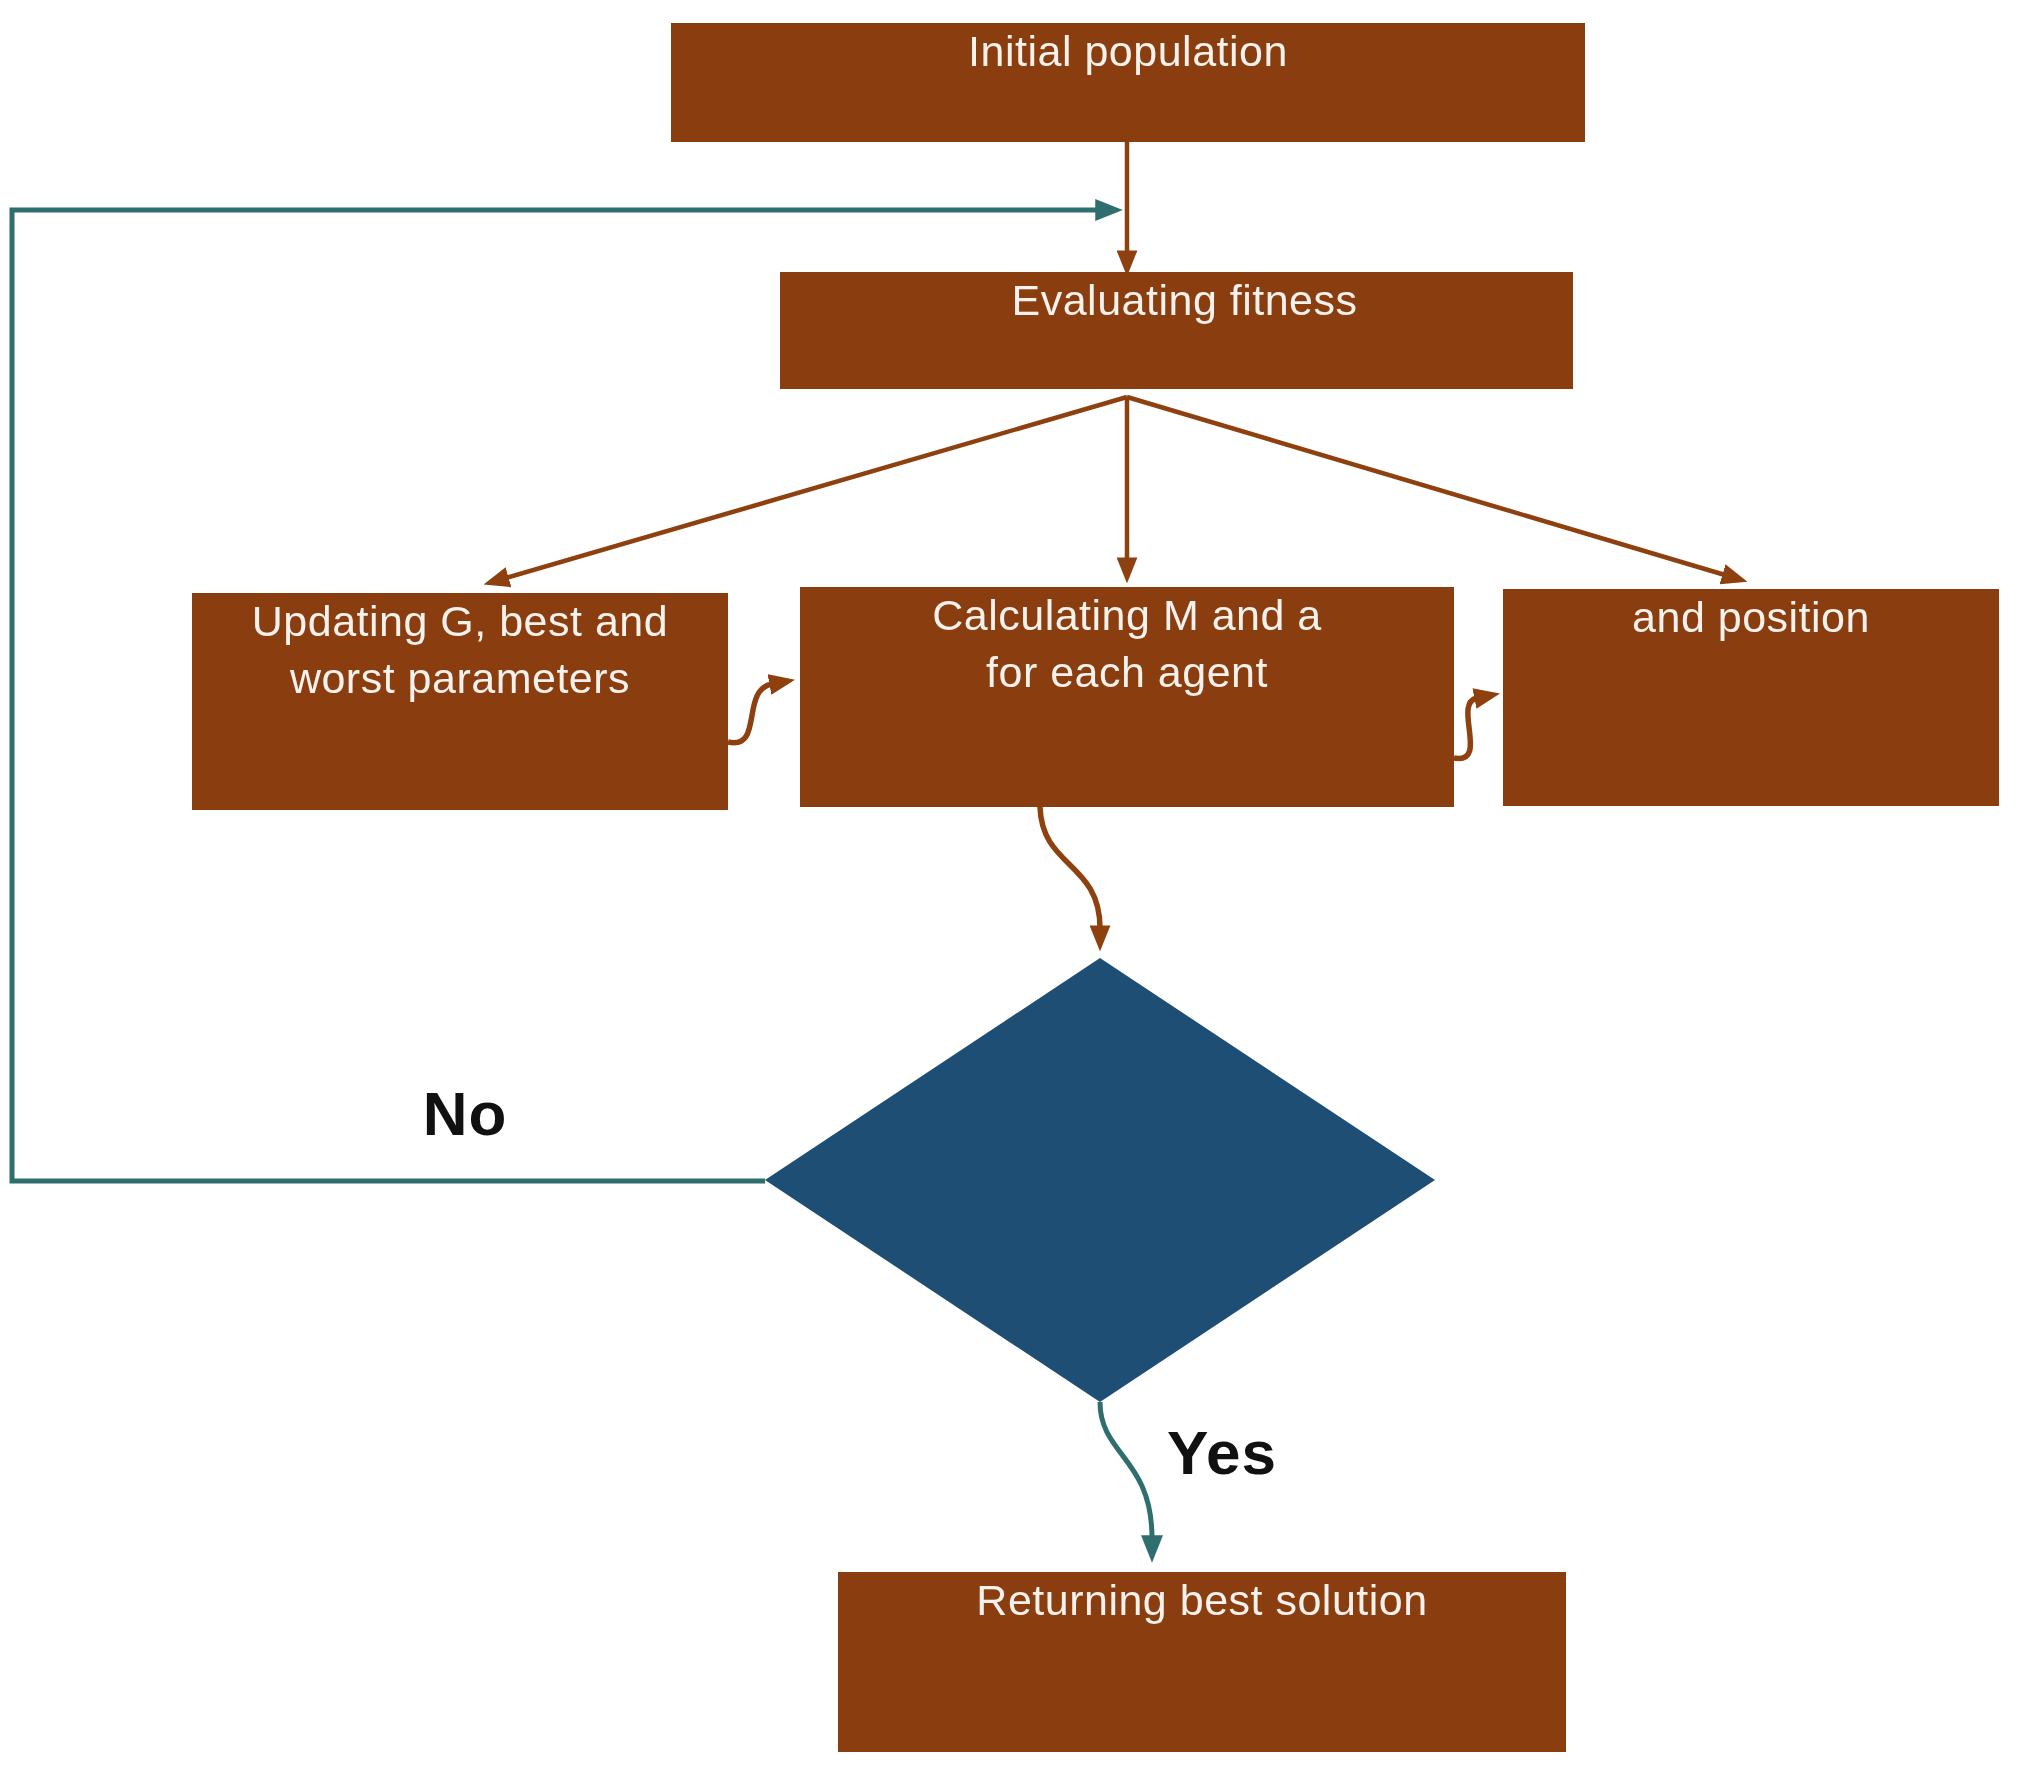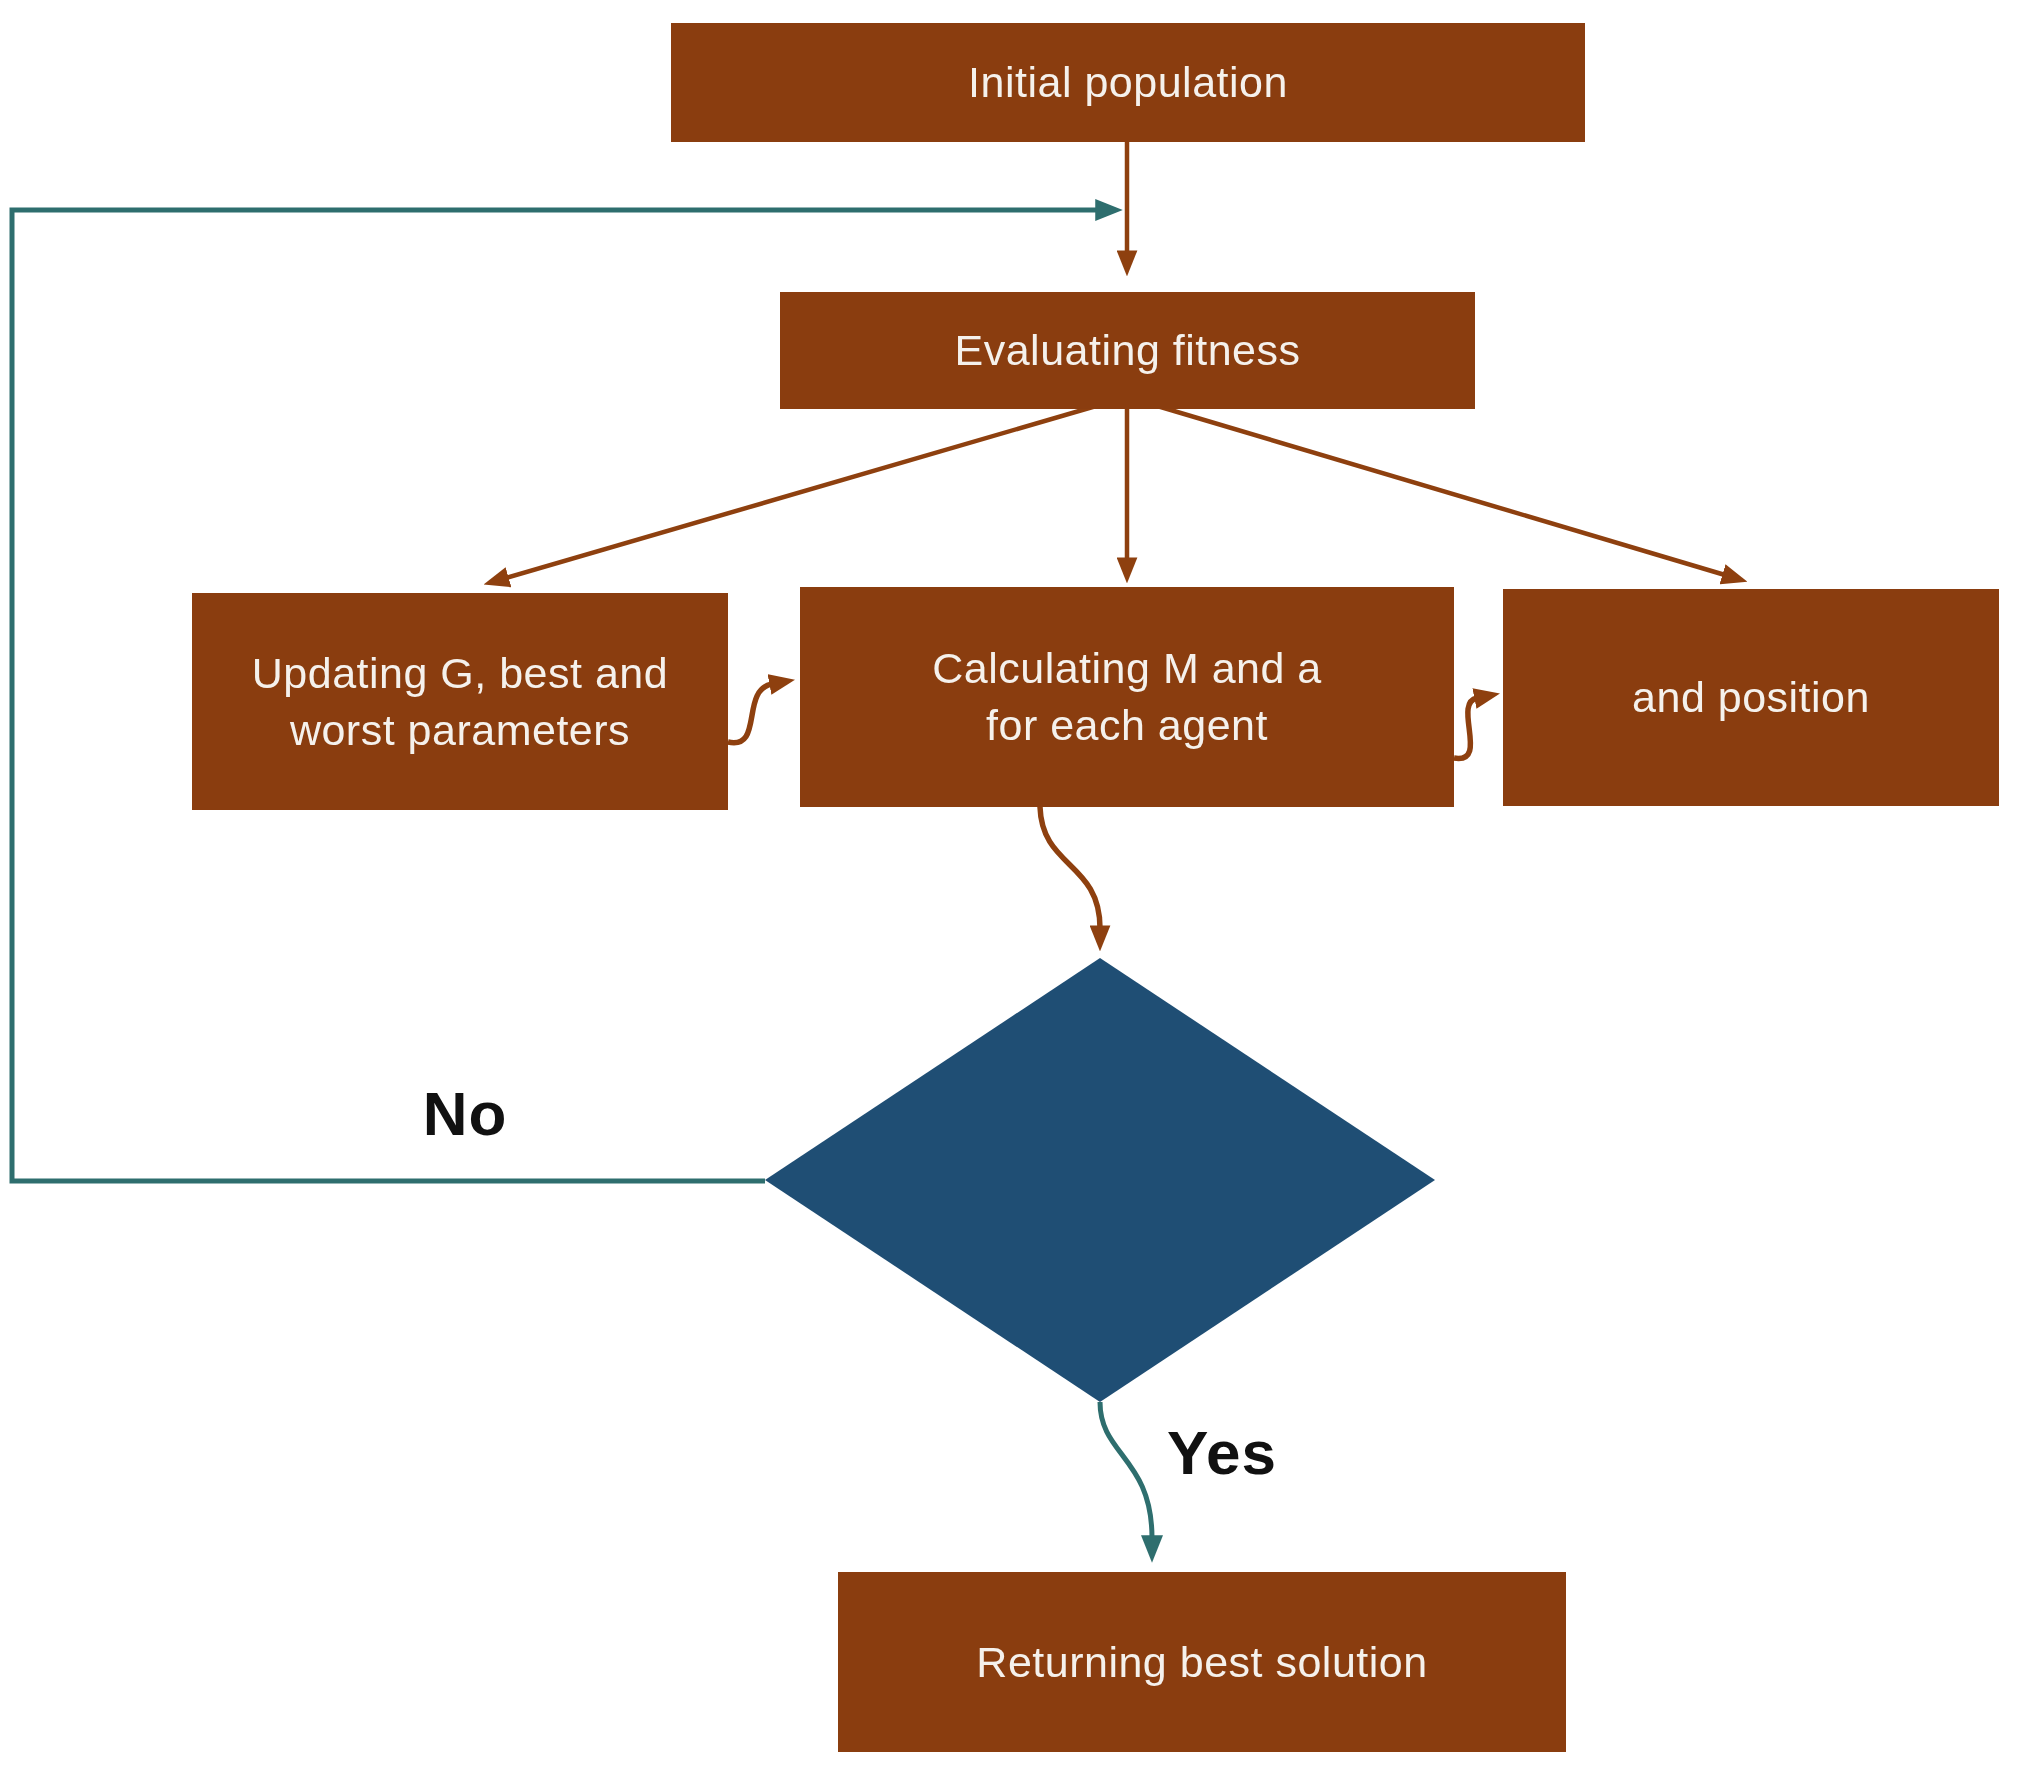"Initial population" .node { justify-content: center -> flex-start }
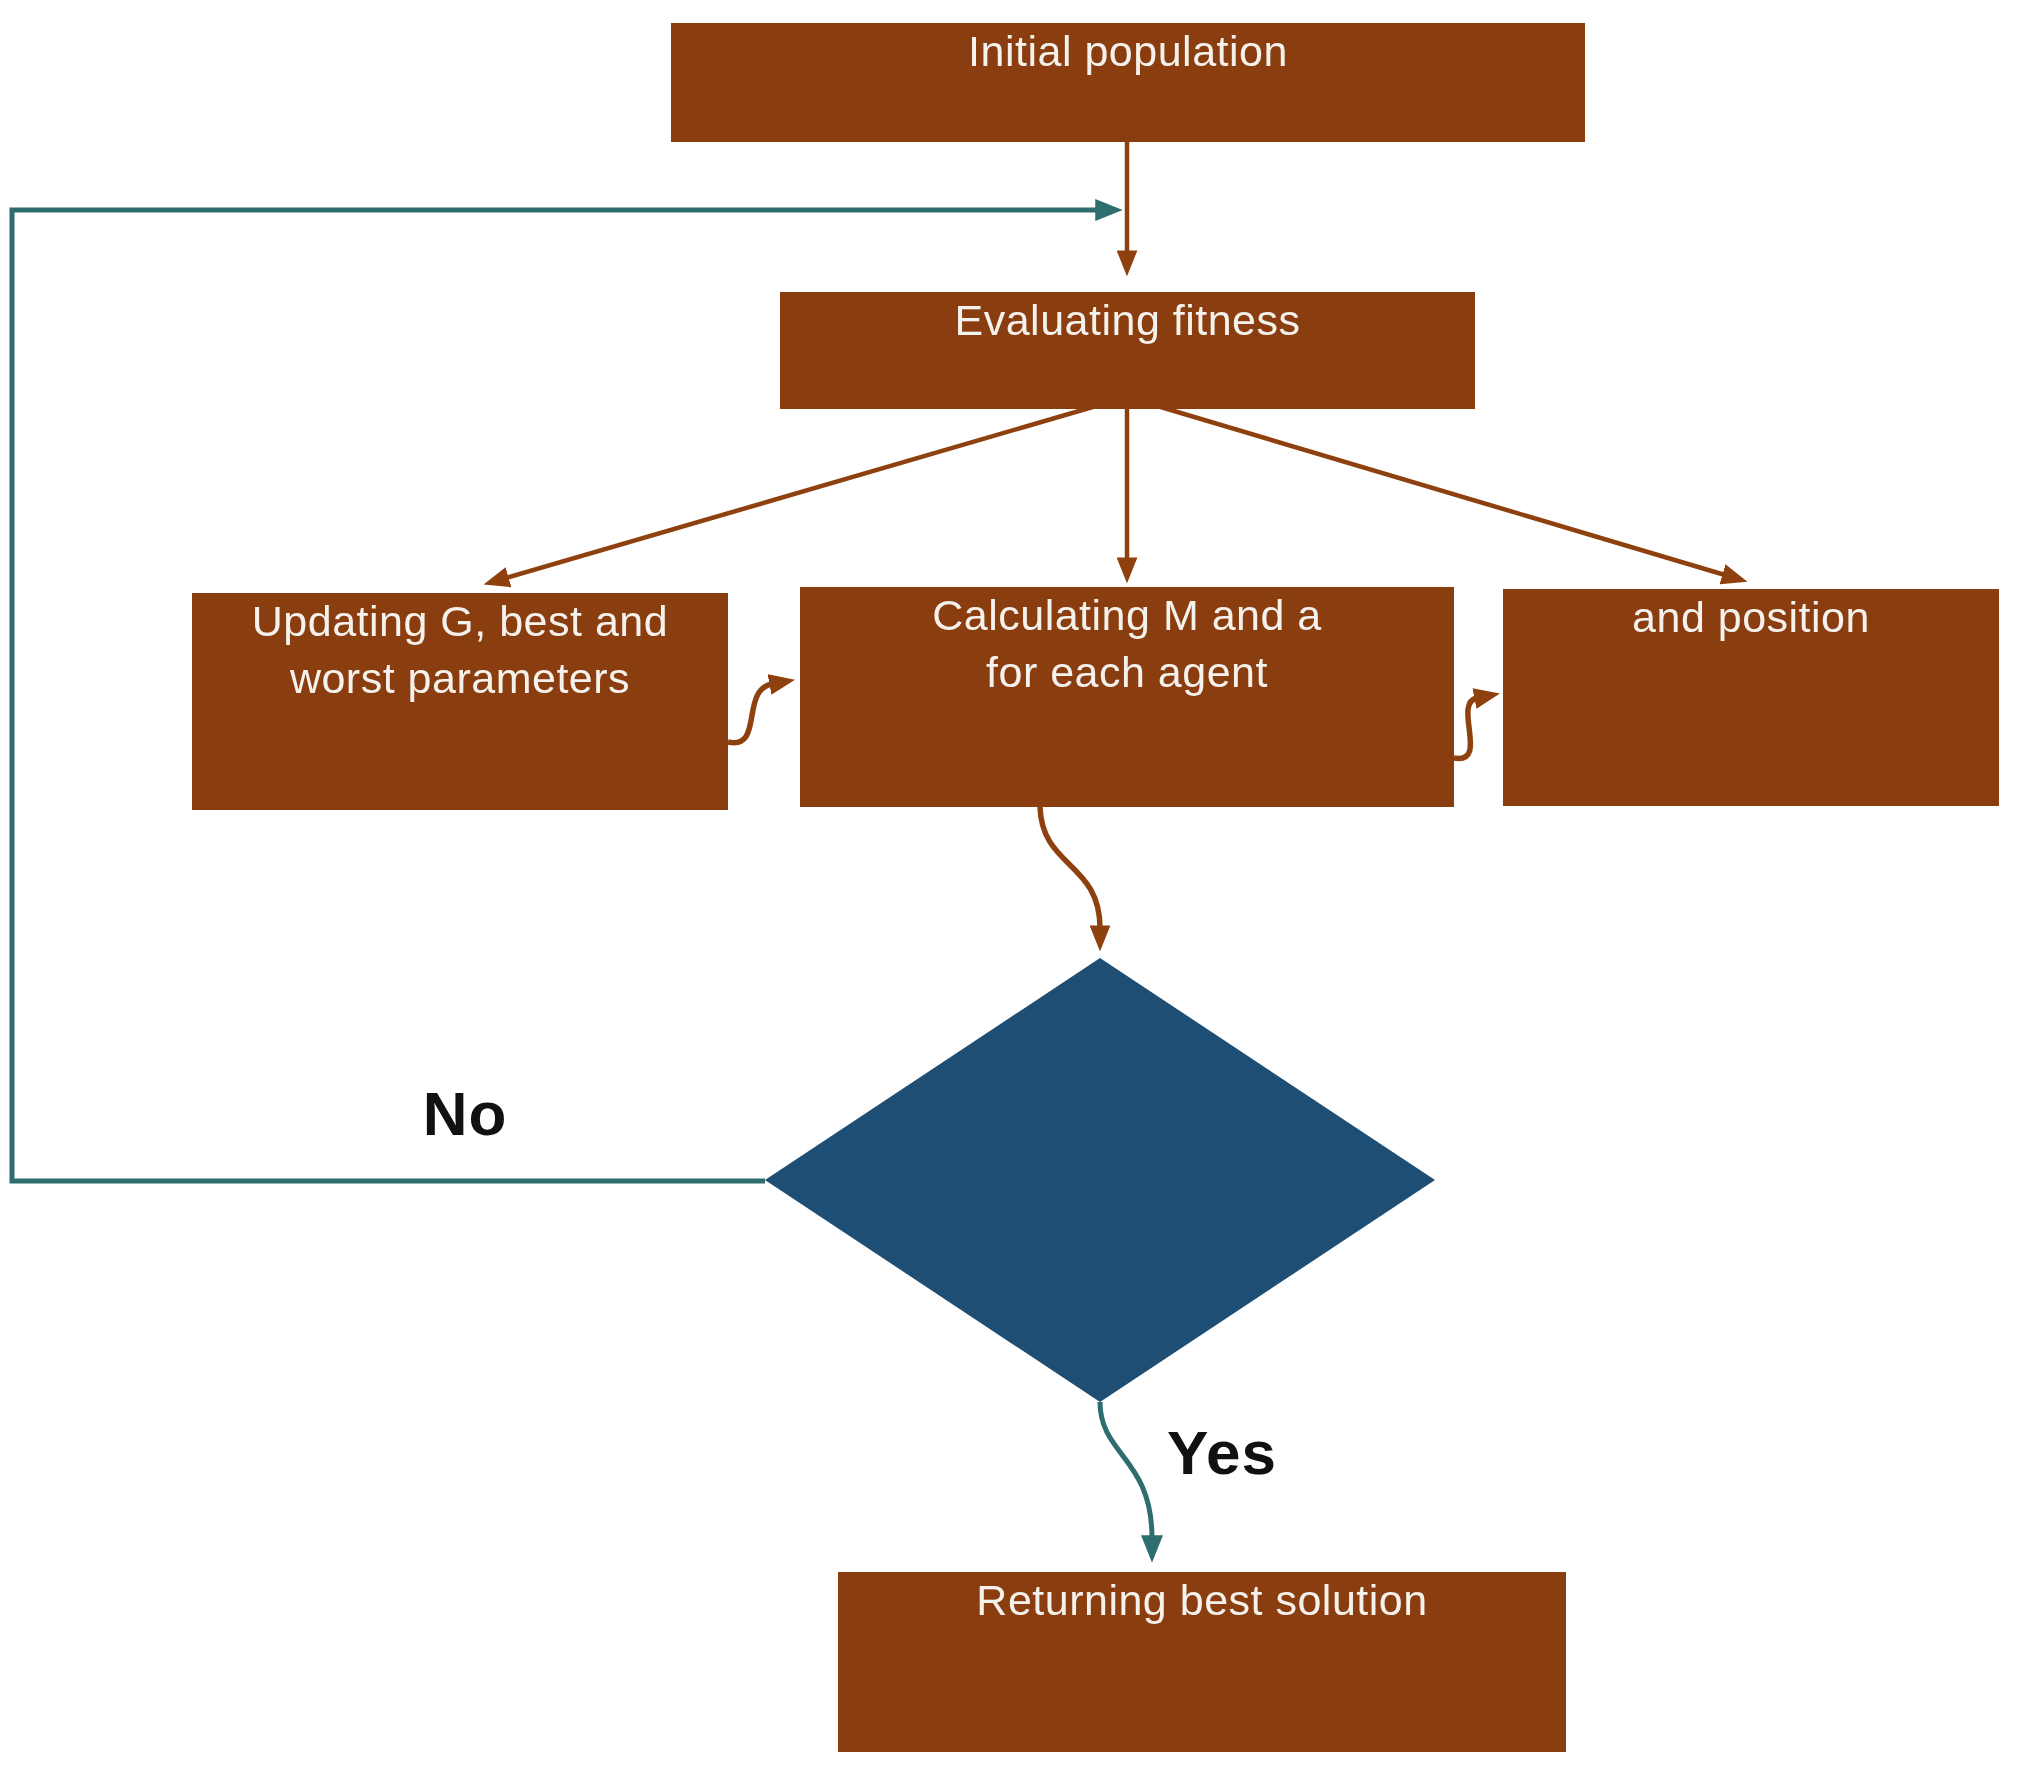"Evaluating fitness" div.node { padding-left: none -> 16px; top: 292px -> 272px; width: 695px -> 777px }
